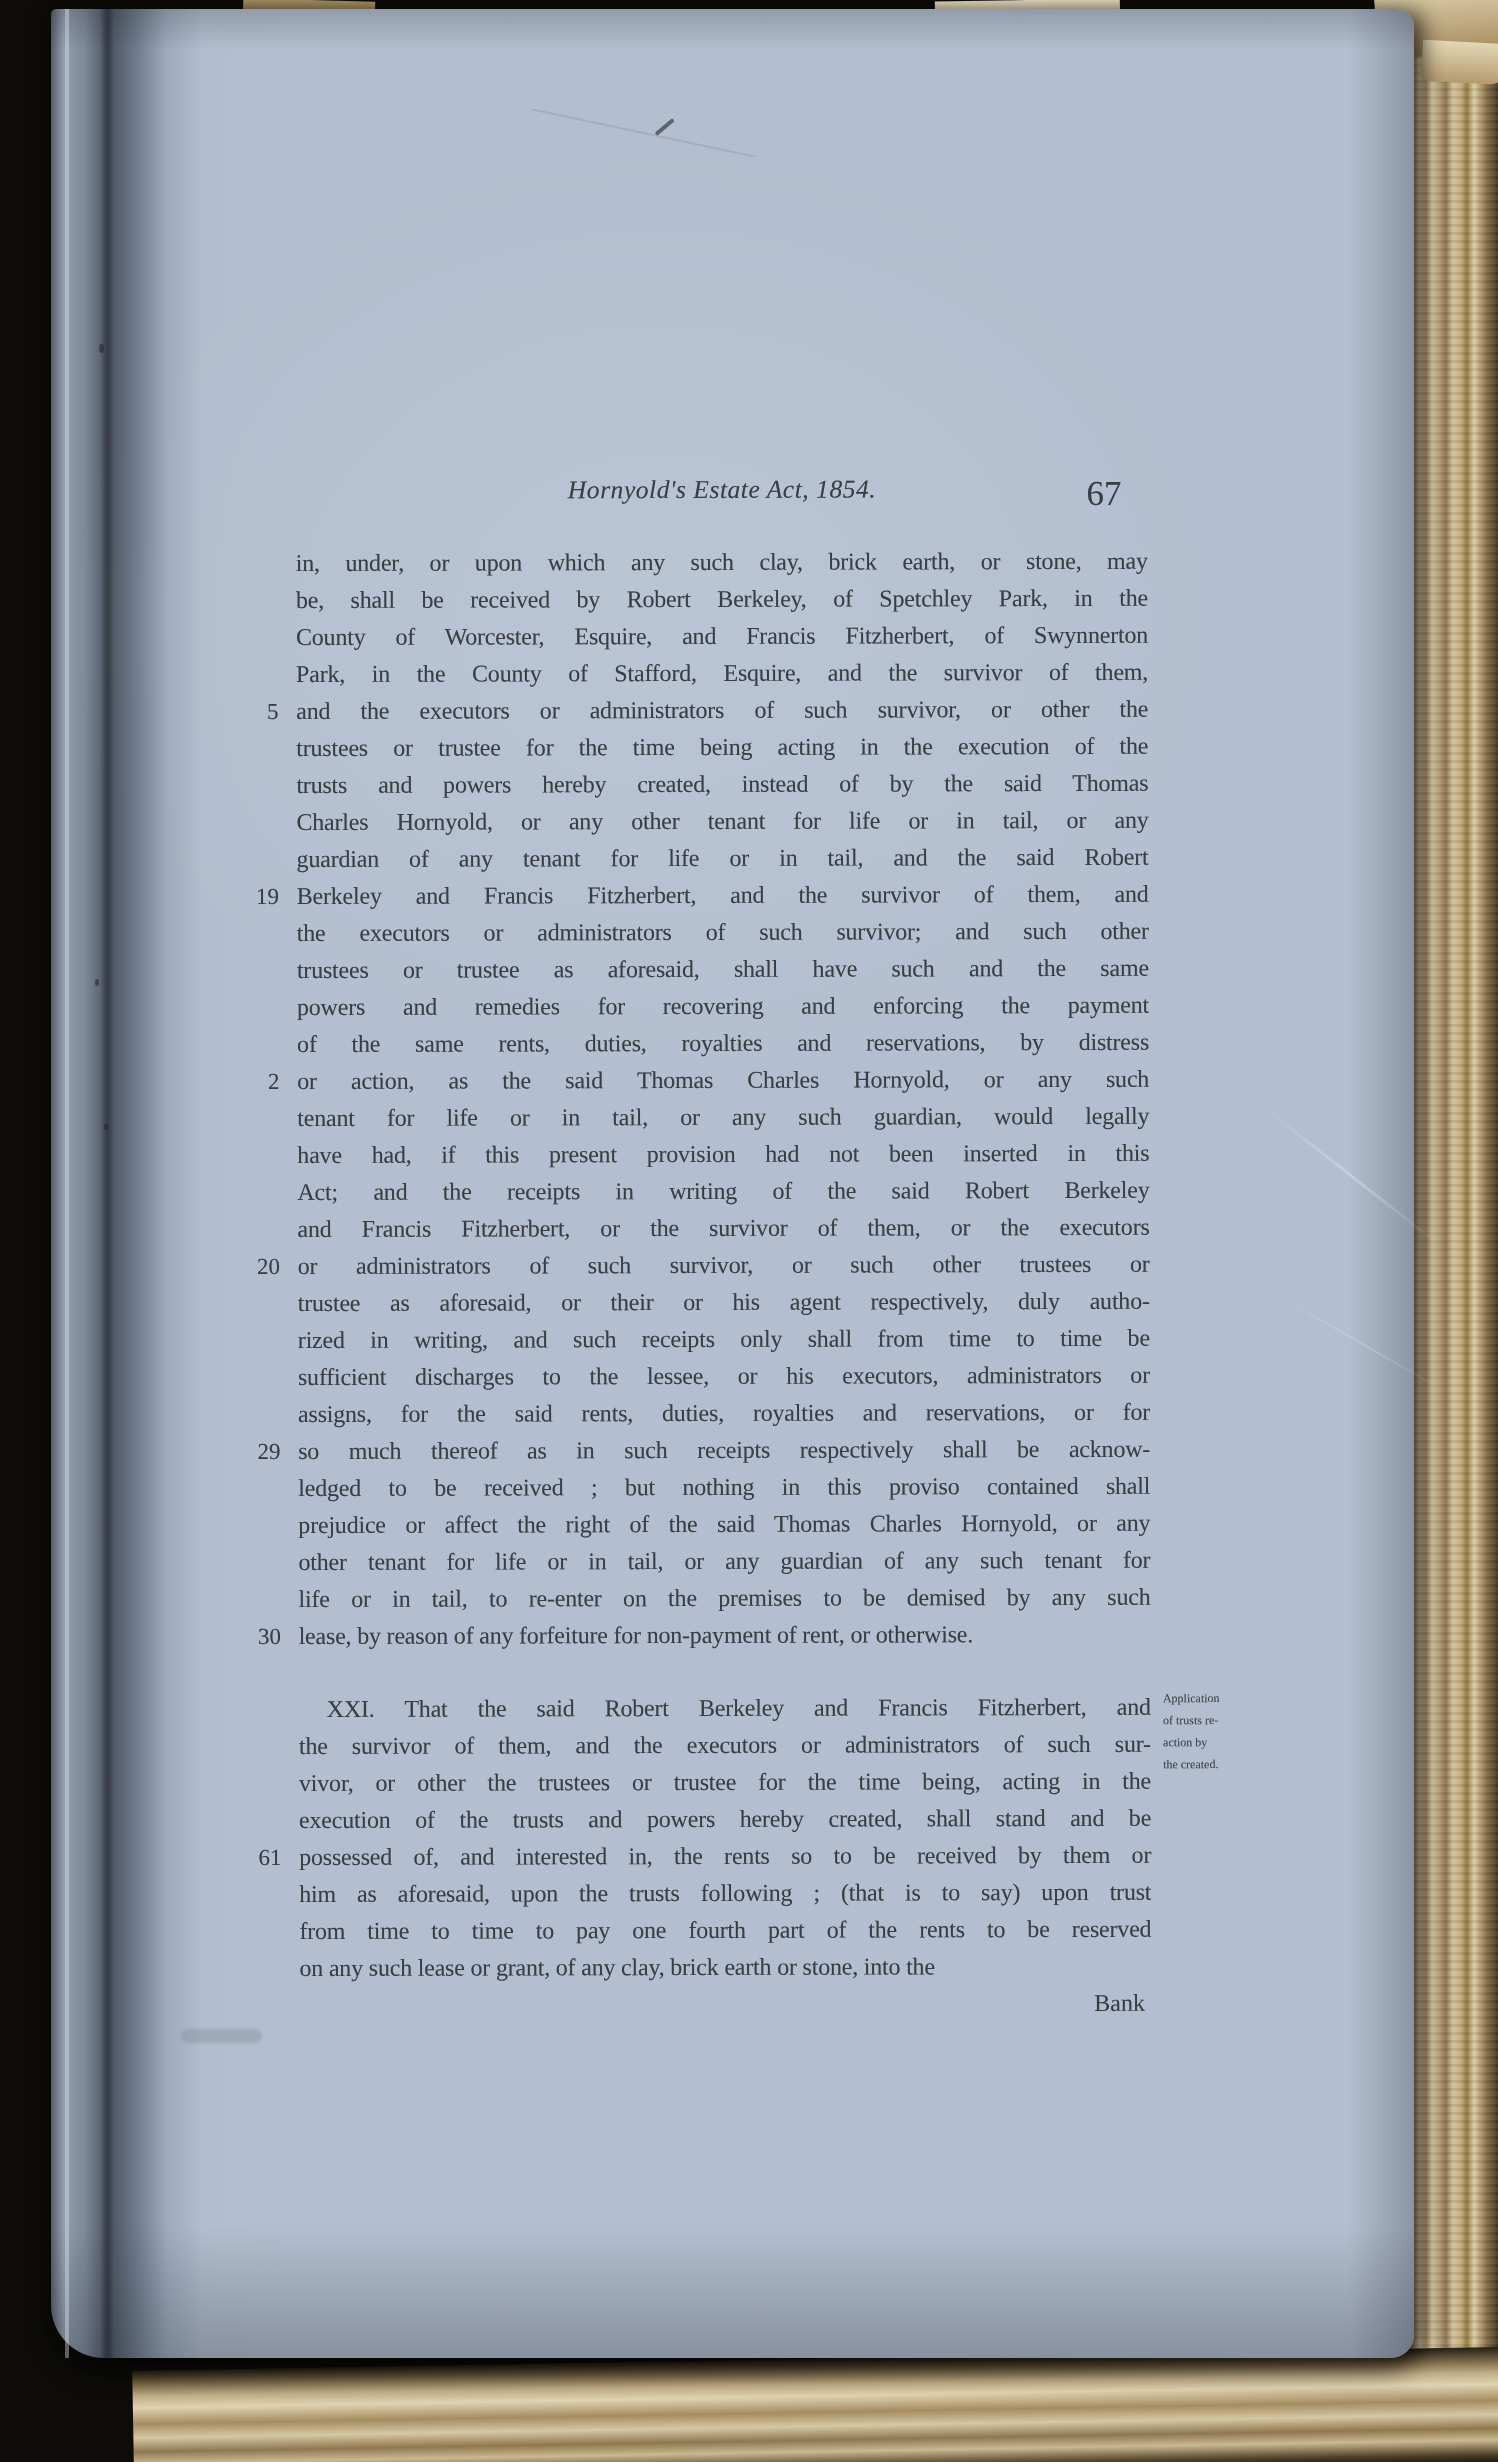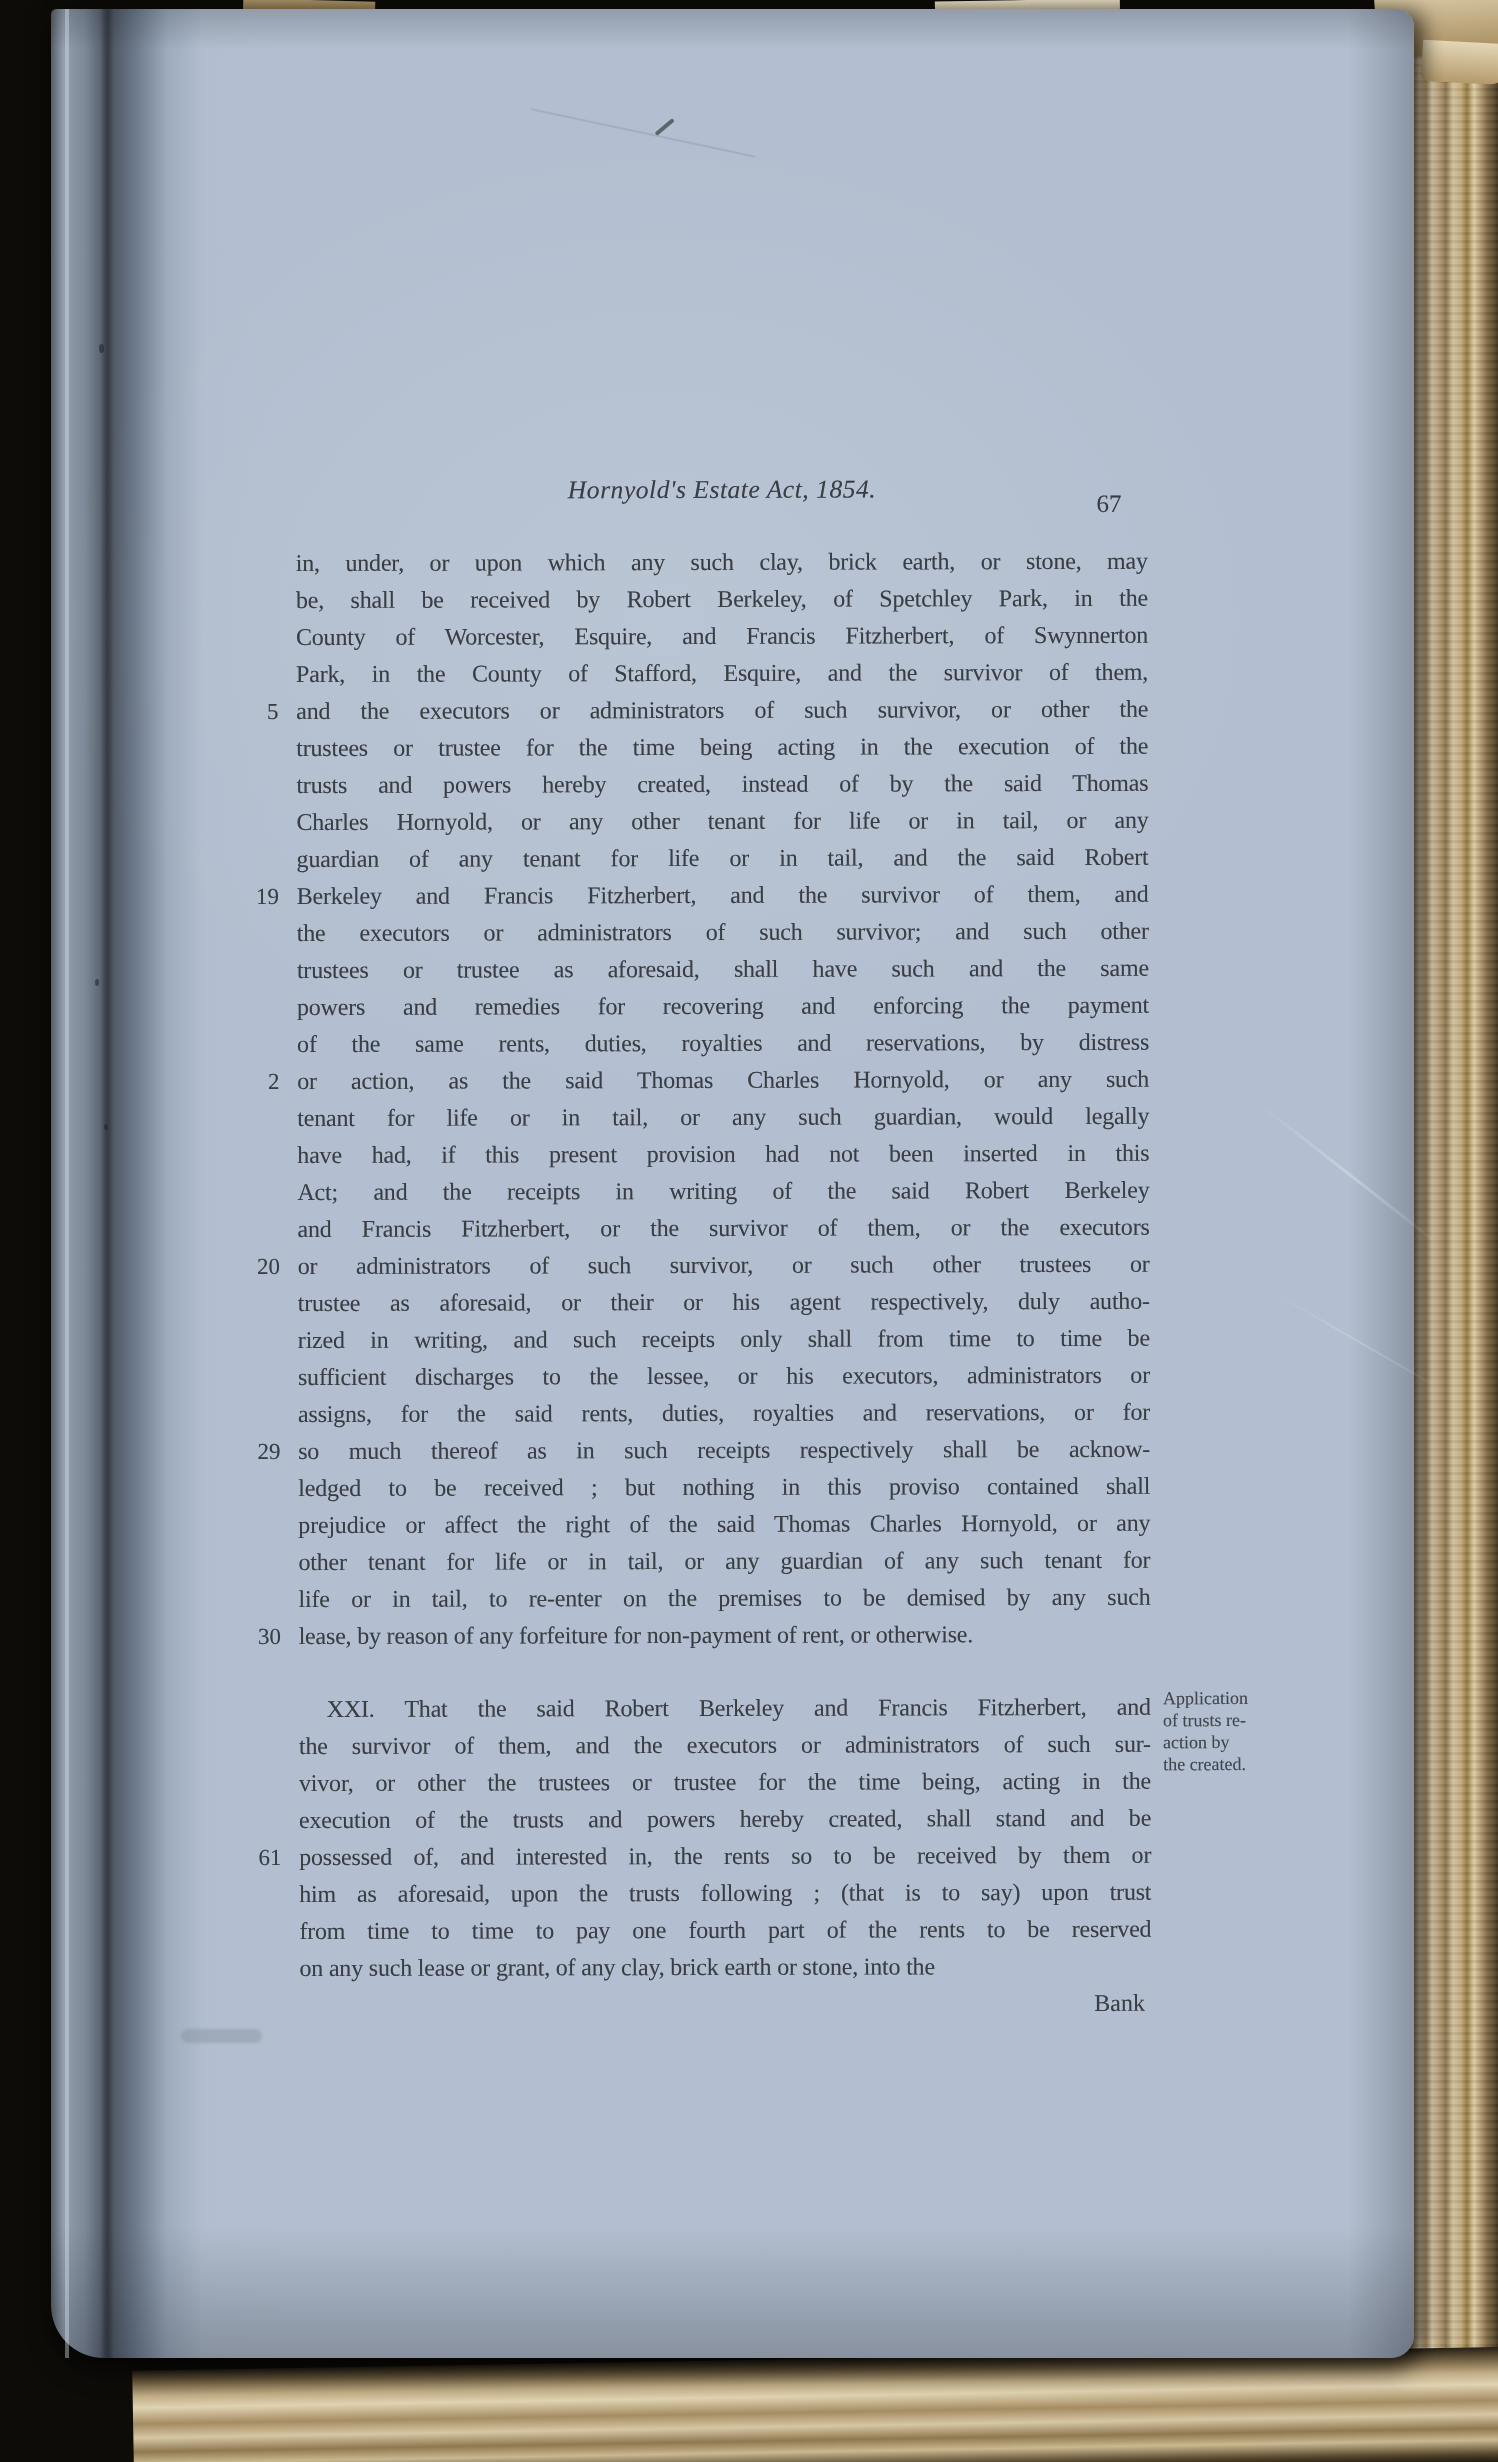"67" .page-number { font-size: 25px -> 35px; top: 16px -> 0 }
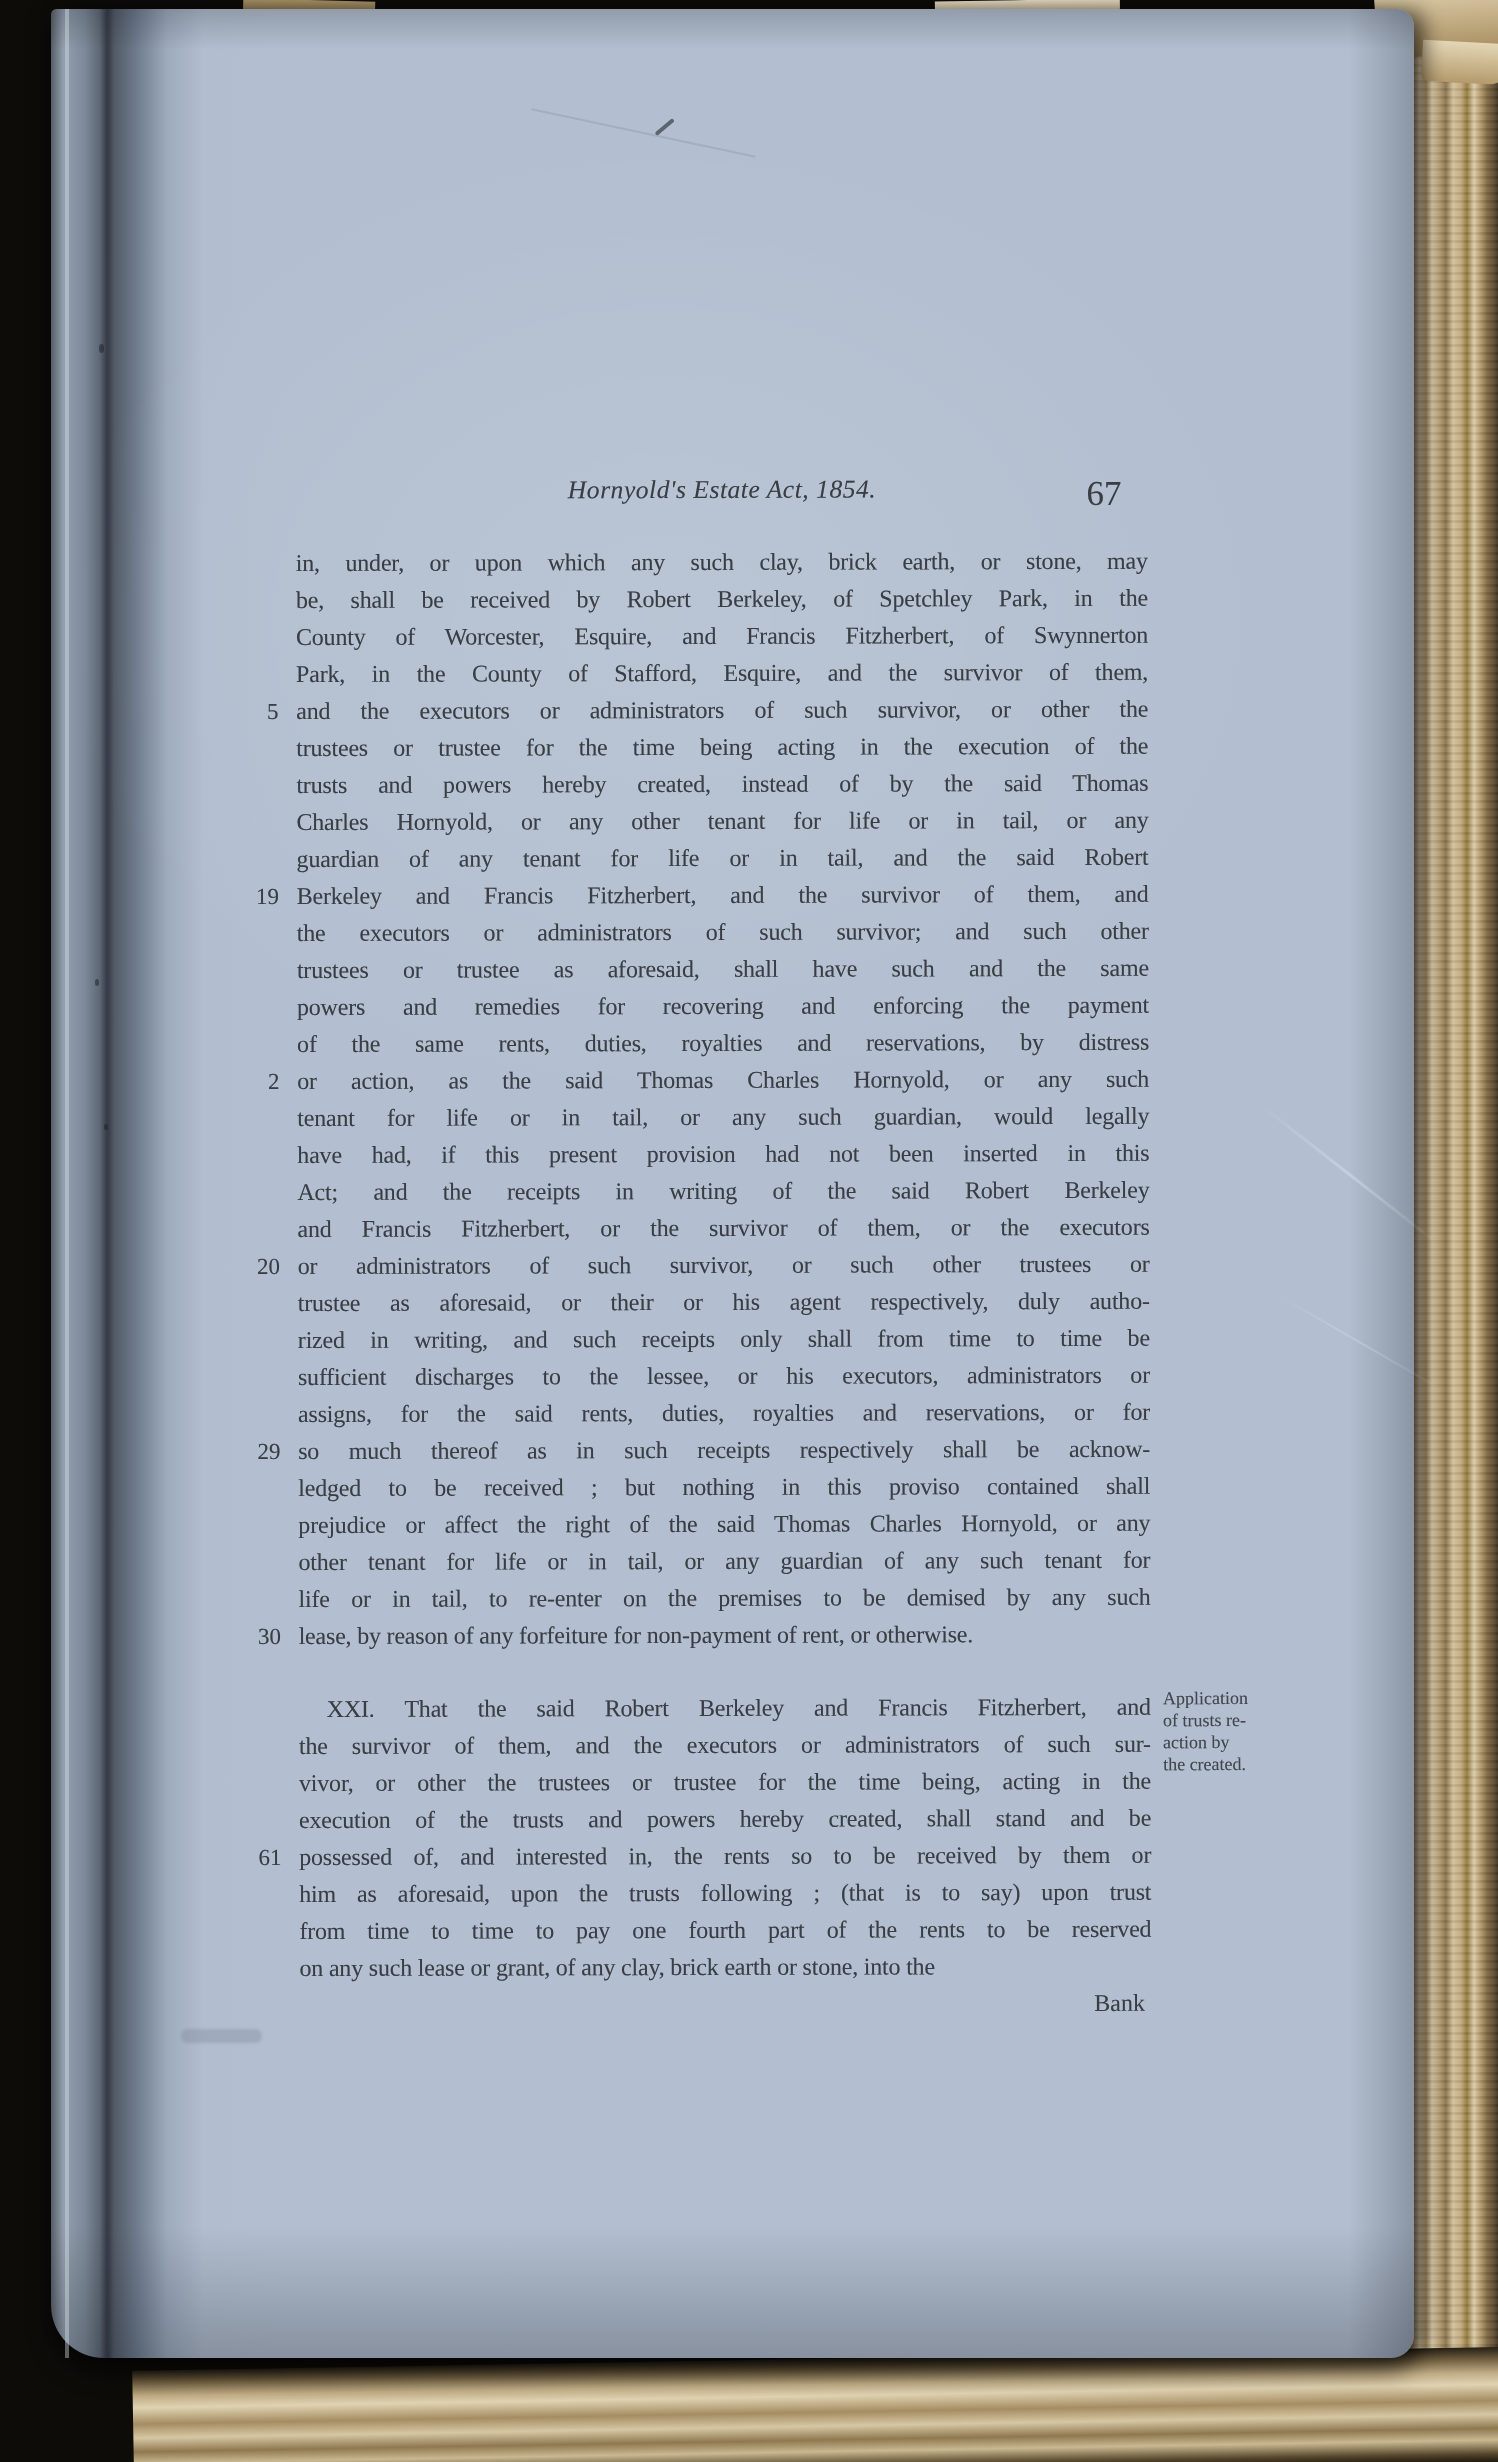"Application" .margin-note { font-size: 18px -> 12px }
